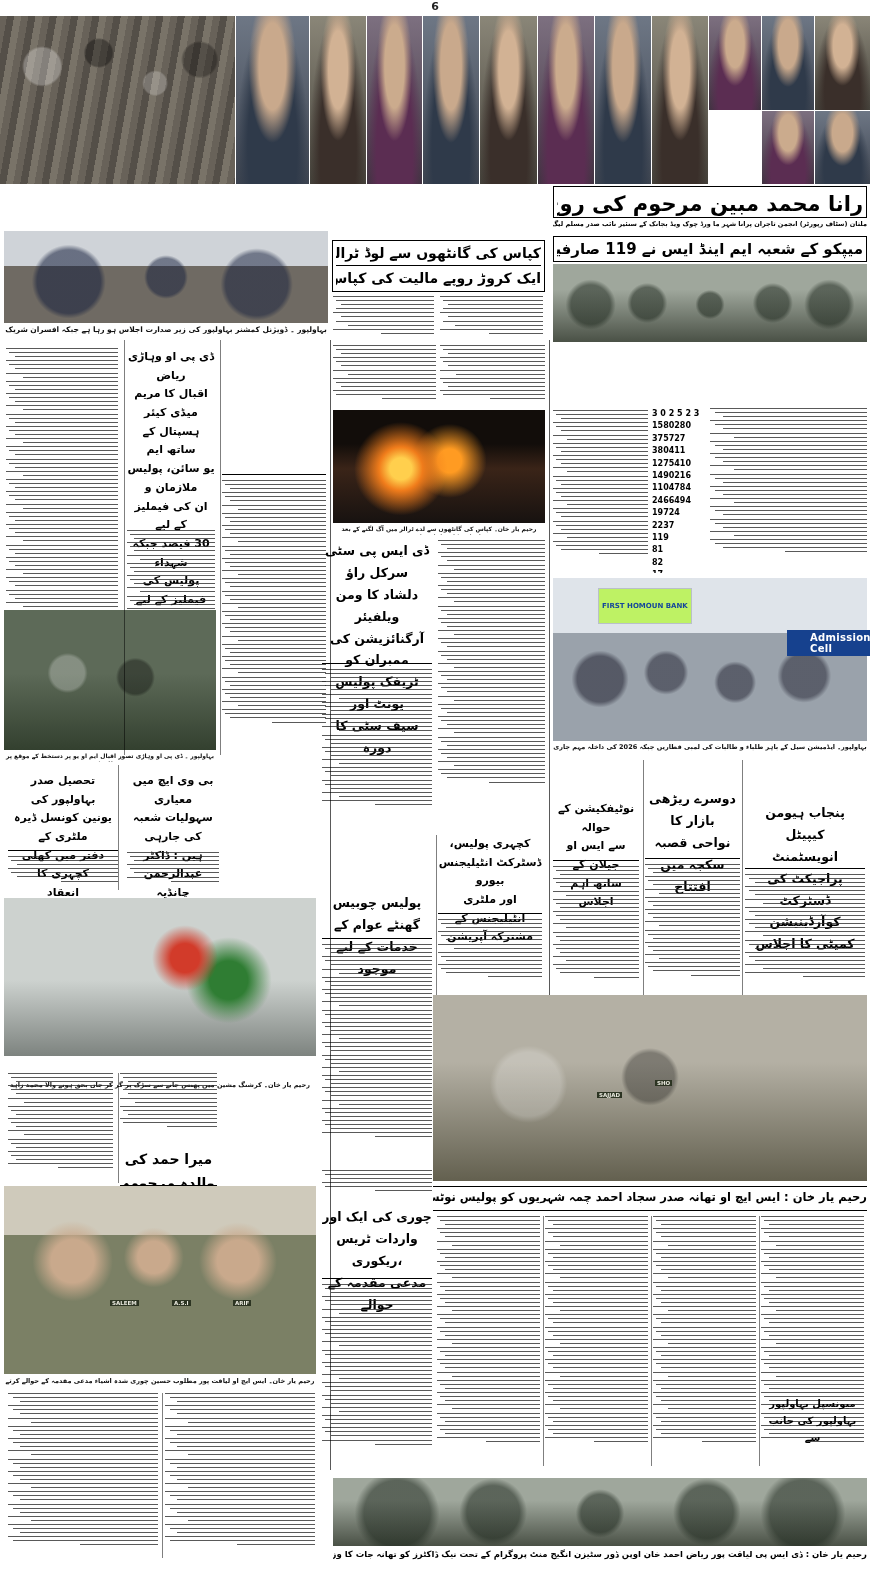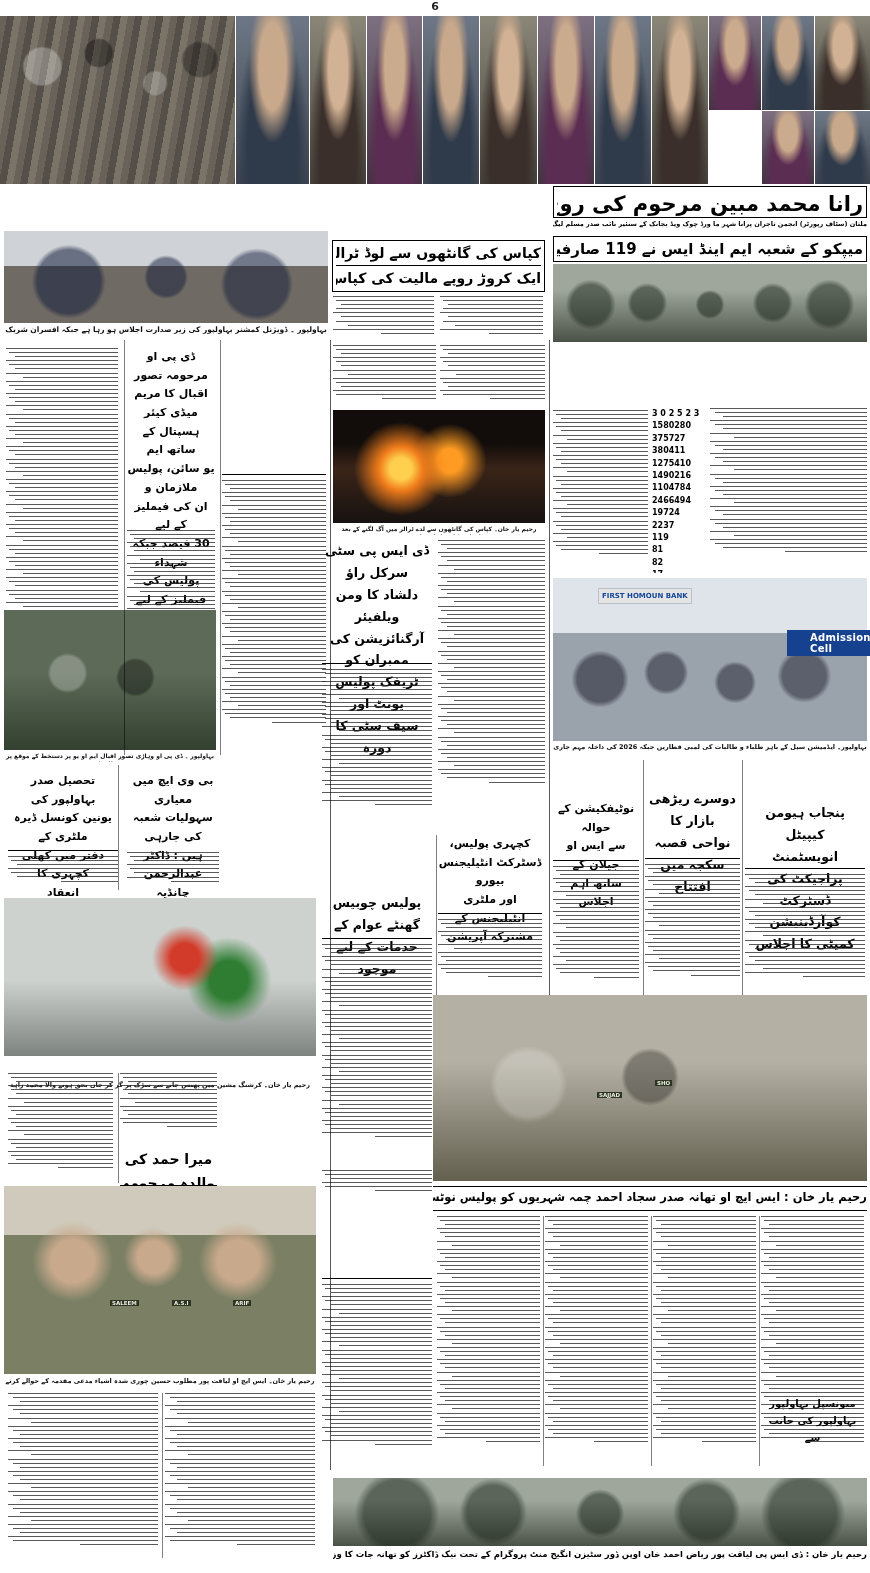"ڈی پی او مرحومہ تصور" span.hl-line { text: مرحومہ تصور -> وہاڑی ریاض }
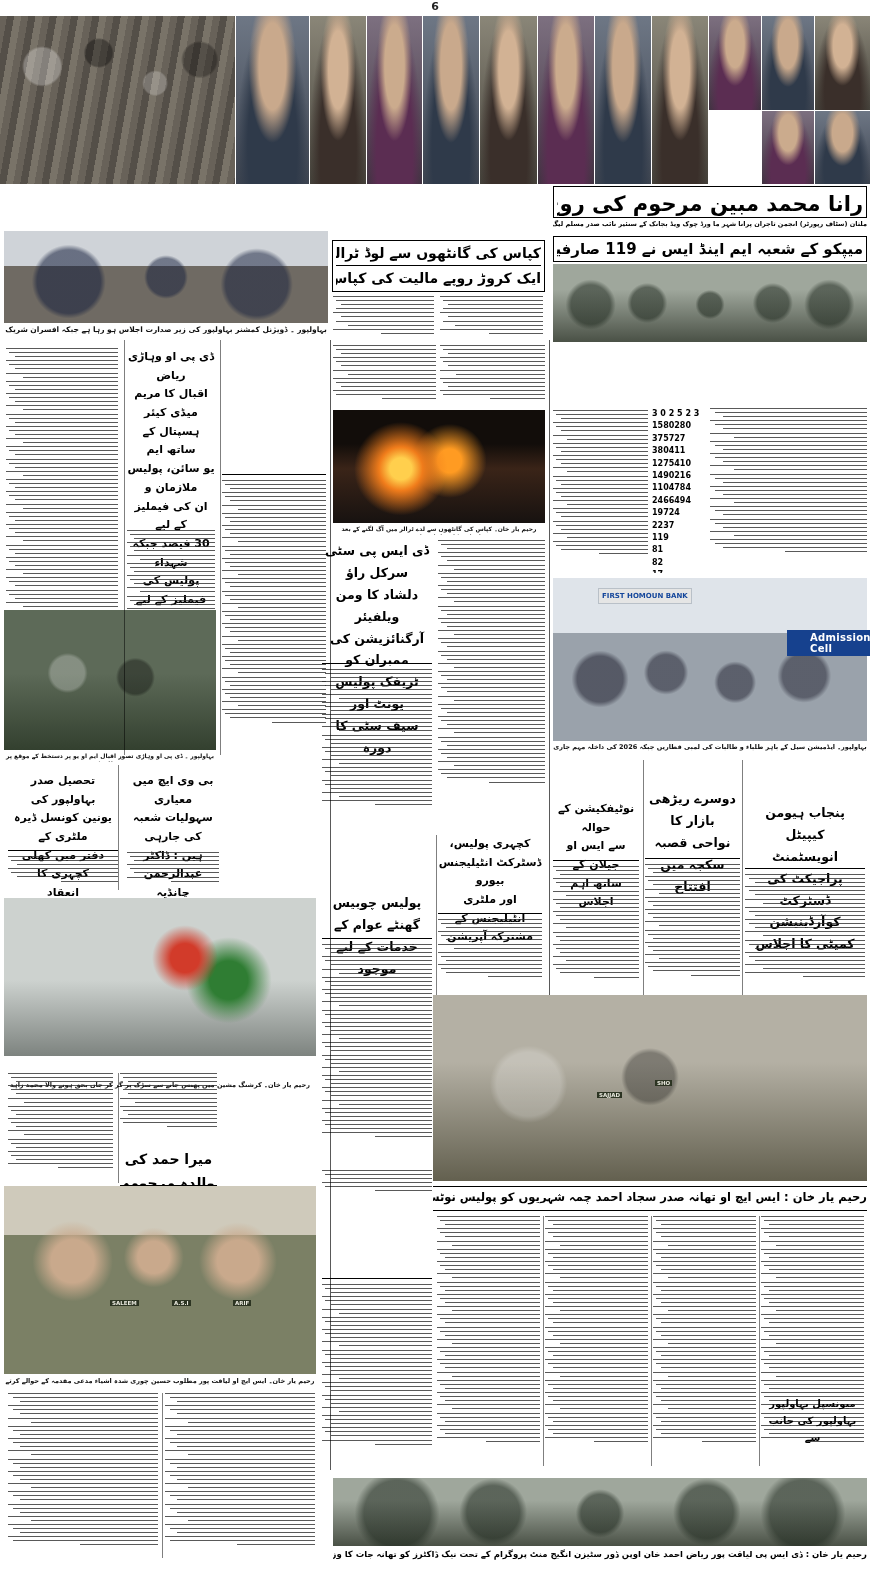"FIRST HOMOUN BANK" .bank-sign { background: #e5e5e5 -> #bef264; padding: 3px 3px -> 13px 3px }
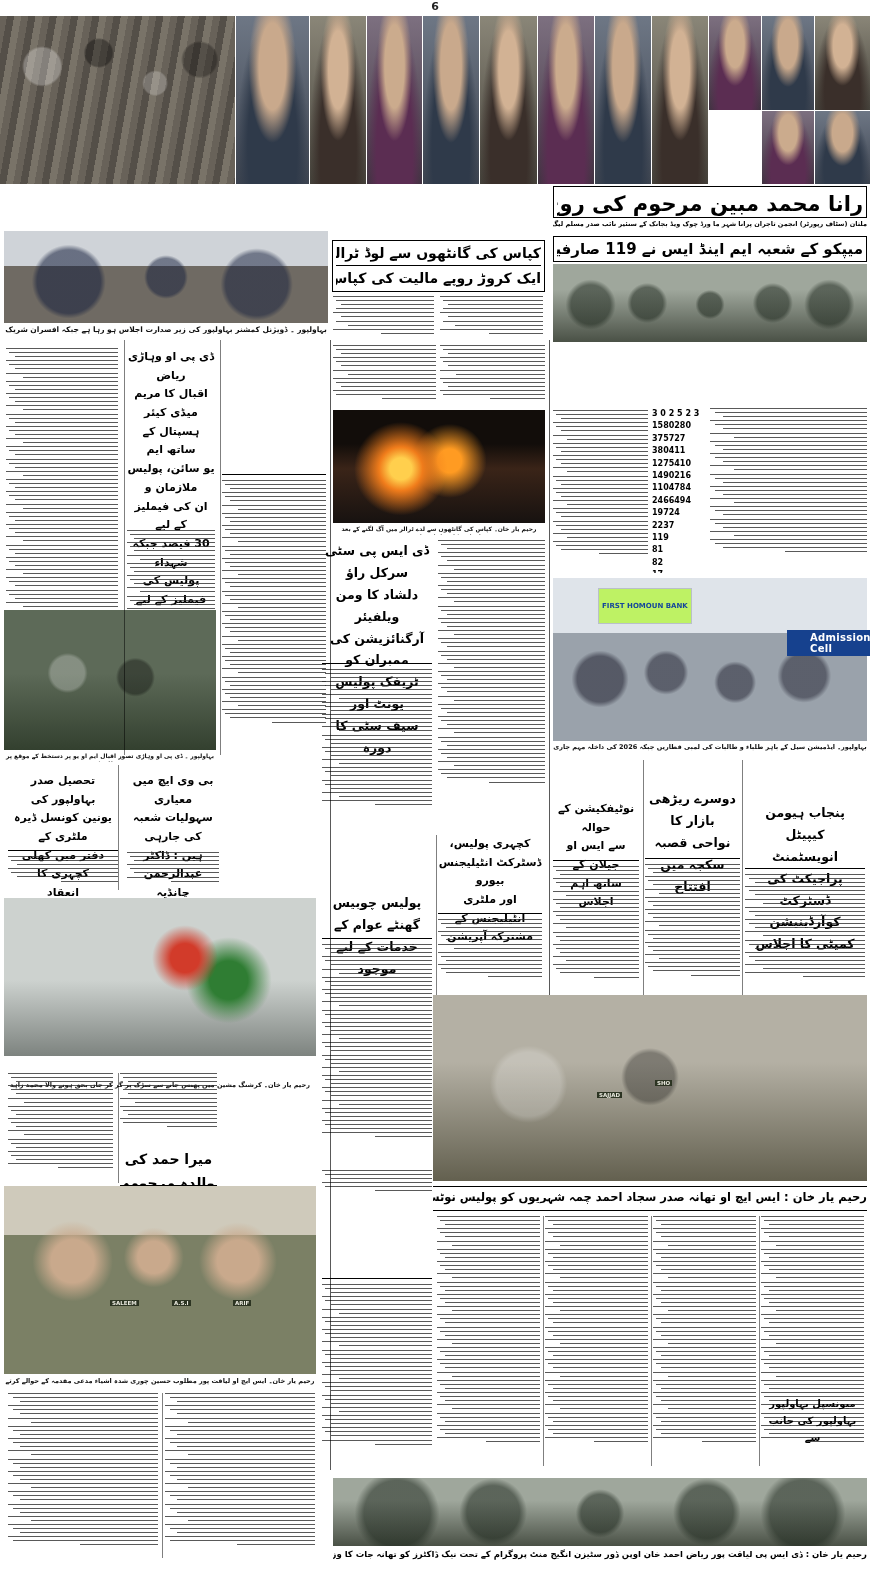"چوری کی ایک اور" div.hl-plain { html: none -> <div> <span>چوری کی ایک اور</span> <span>واردات ٹریس ،ریکوری</span> <span>مدعی مقدمہ کے حوالے</span> </div> }
